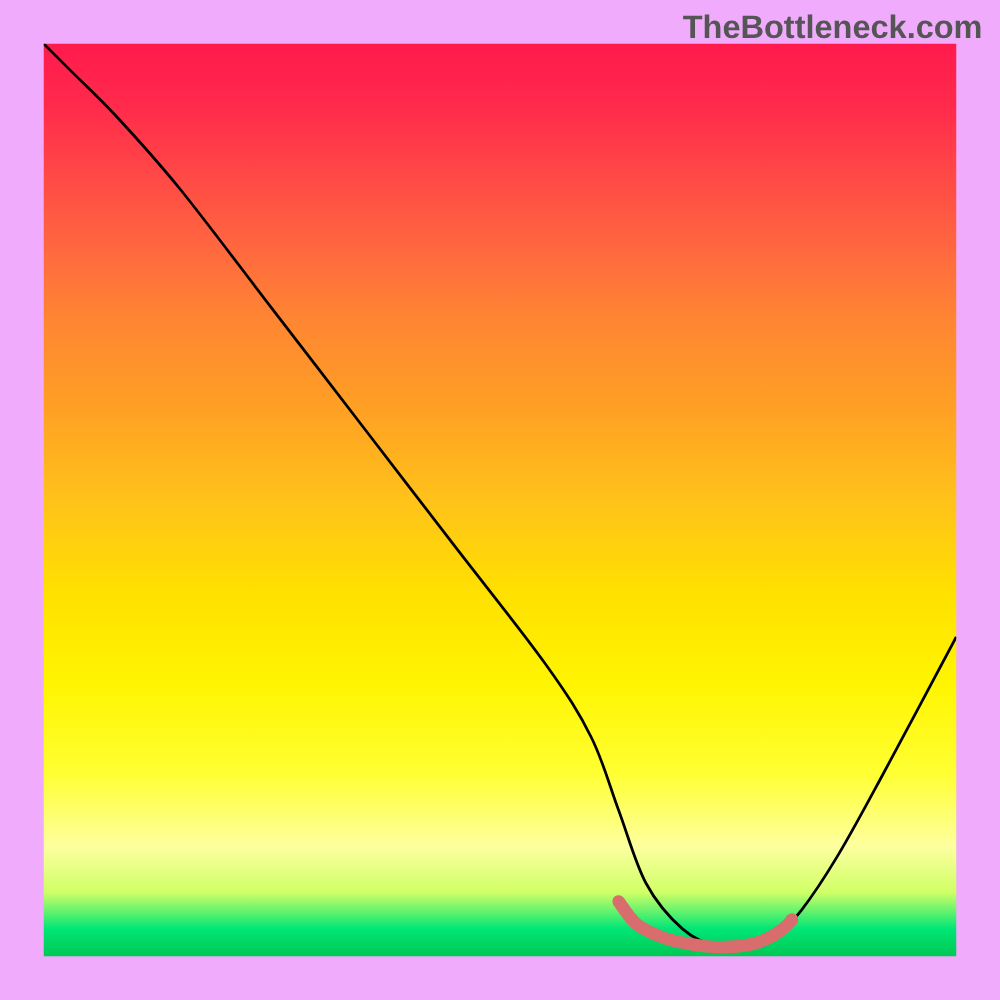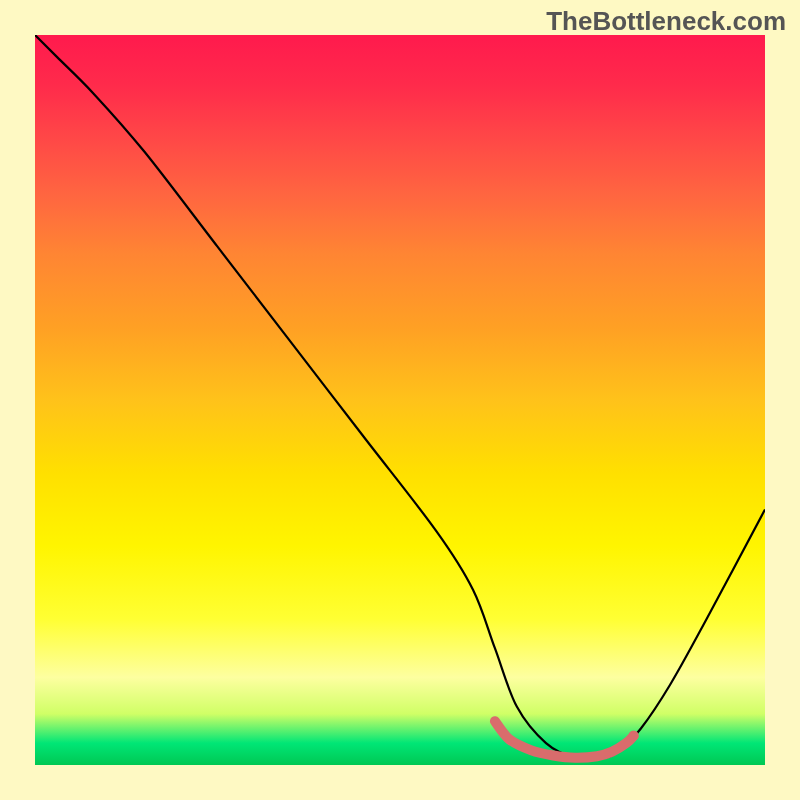"TheBottleneck.com" .chart-container { background: #fef9c3 -> #f0abfc }
